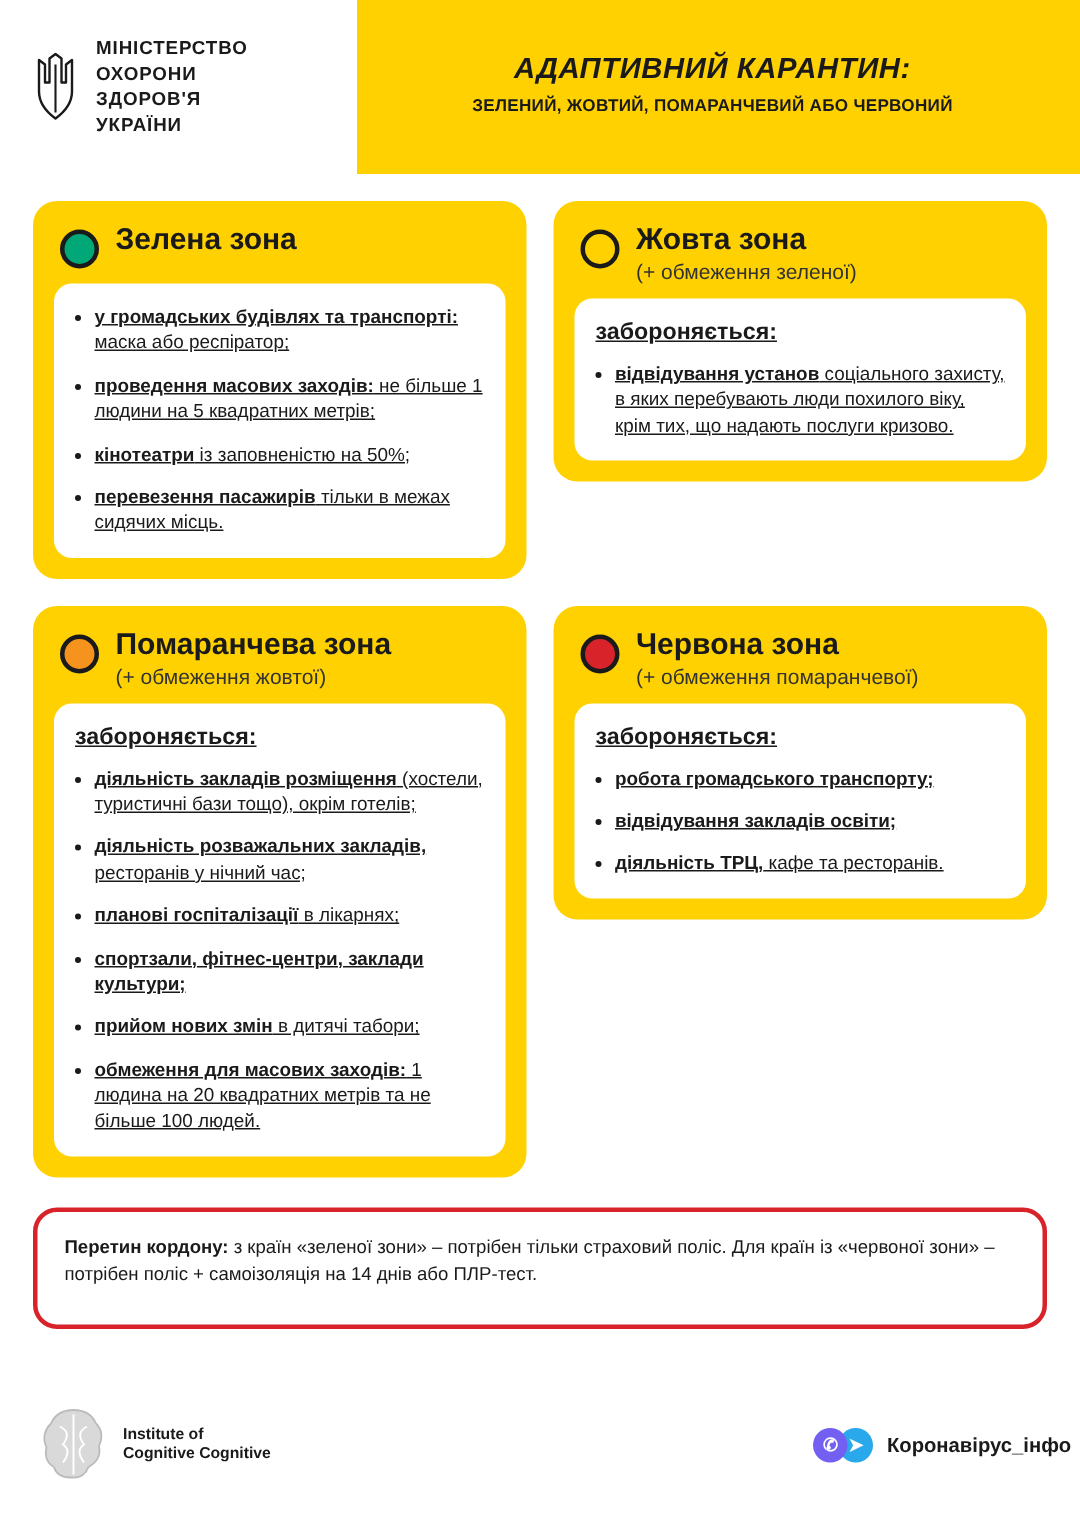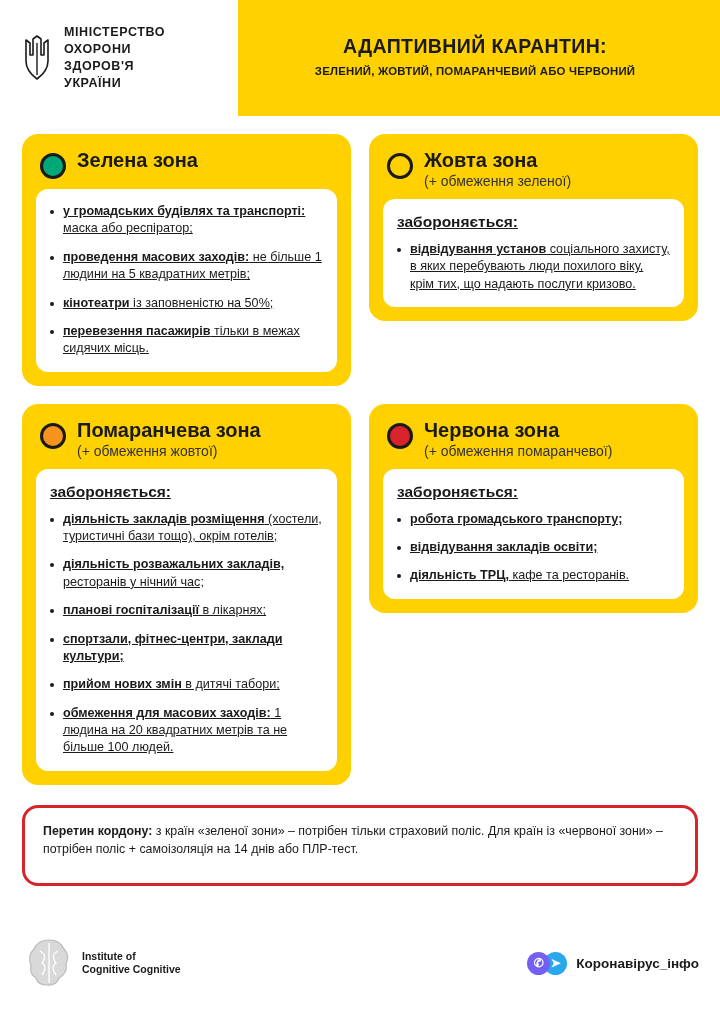"АДАПТИВНИЙ КАРАНТИН:" .header-title { font-style: none -> italic }
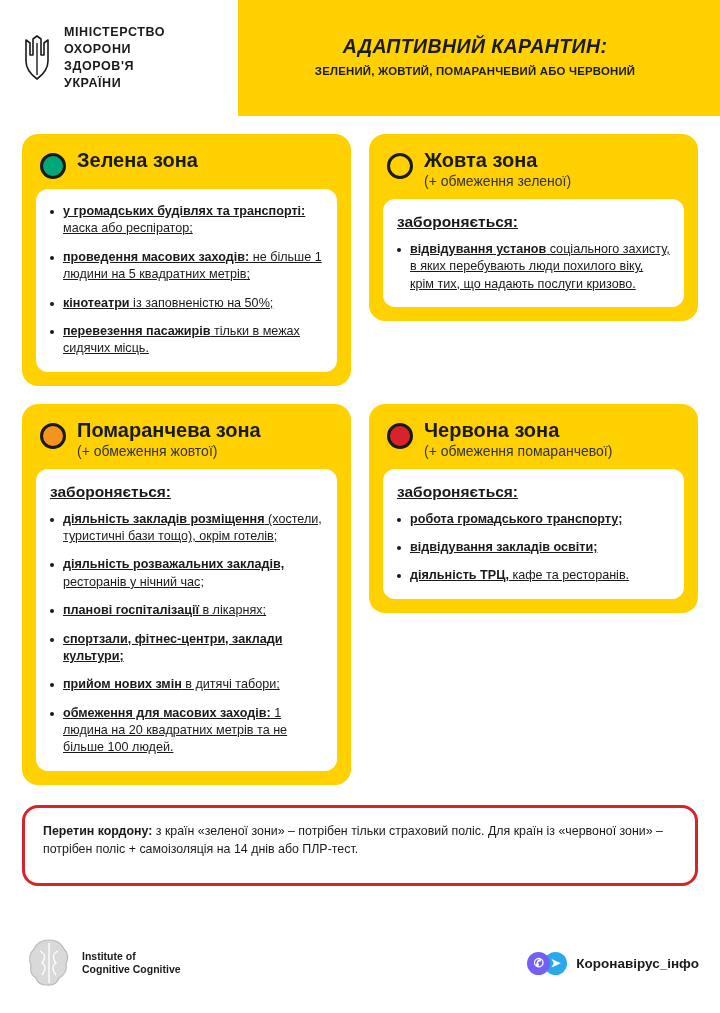"Institute of" .footer { padding: 0 21px 8px 26px -> 0 6px 8px 26px }
